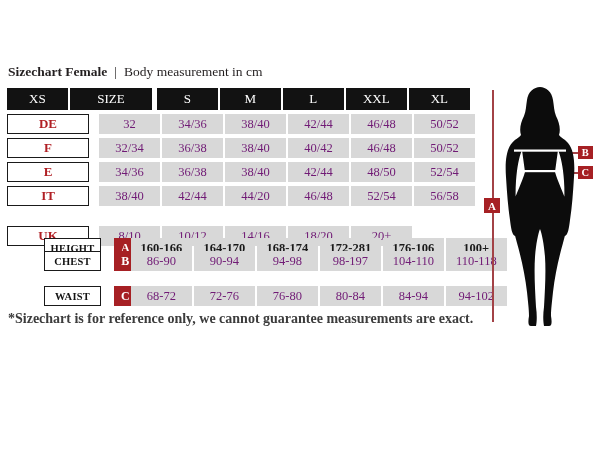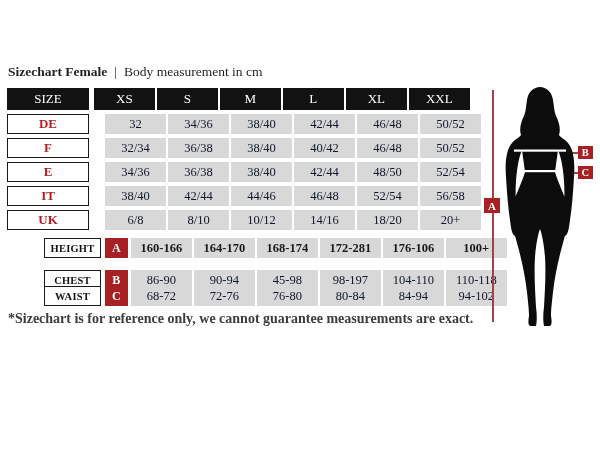"SIZE" div.hcell { order: before "XS" -> after "XS" }
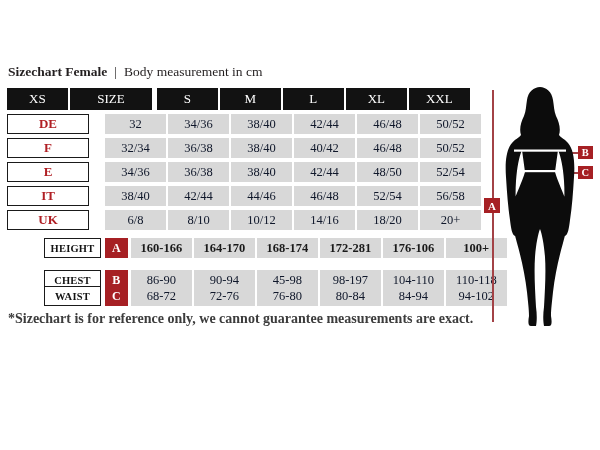"XL" div.hcell { order: before "XXL" -> after "XXL" }
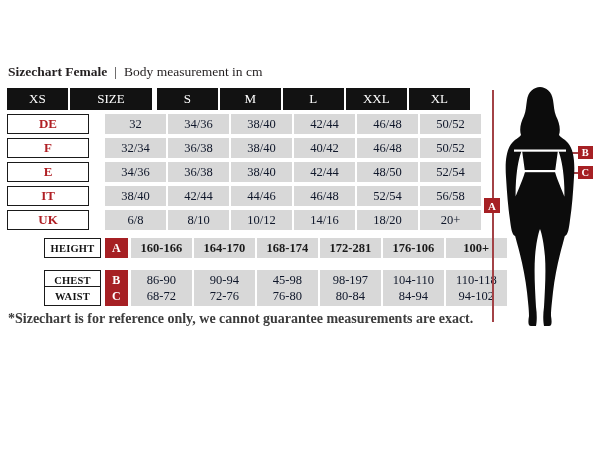"DE" .rlabel { margin-right: 14px -> 8px }
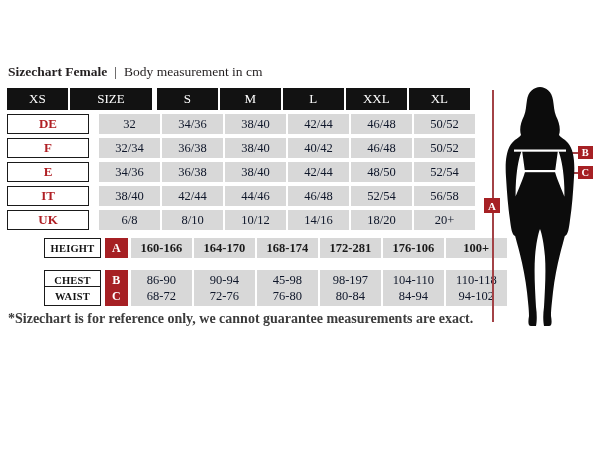"32" .gcell { color: #0f172a -> #701a75 }
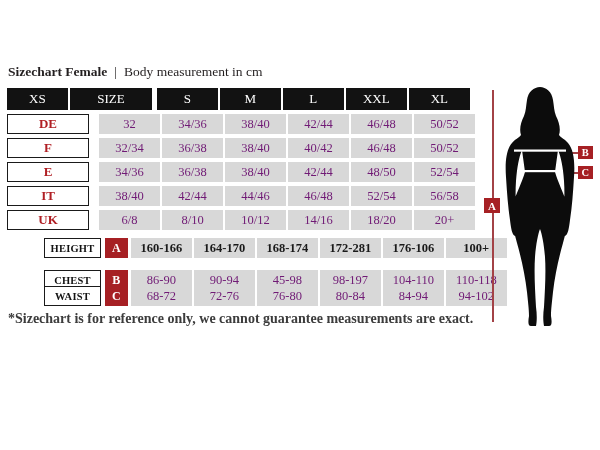"44/46" div.gcell { text: 44/46 -> 44/20 }
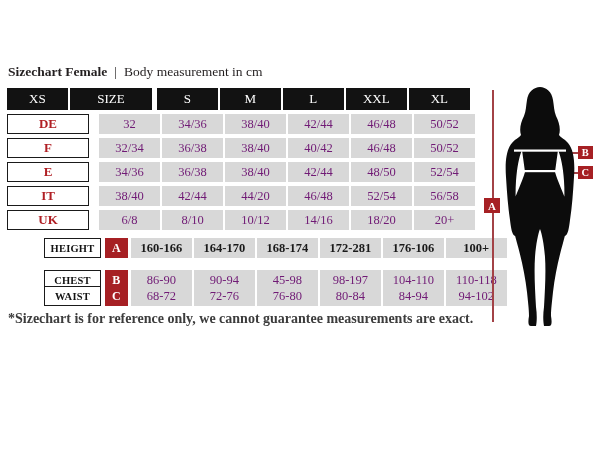"UK" div.trow { top: 210px -> 226px }
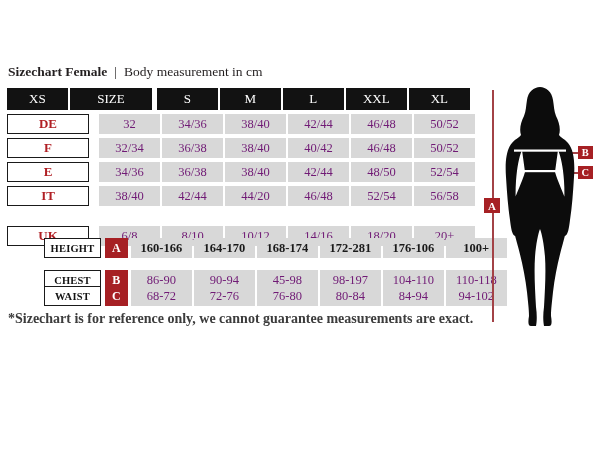"6/8" div.gcell { html: <div>6/8</div> -> none }
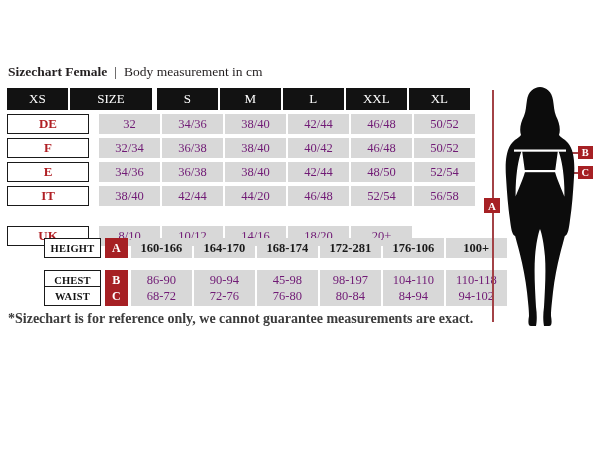"HEIGHT" .lwrap { gap: 4px -> 13px }
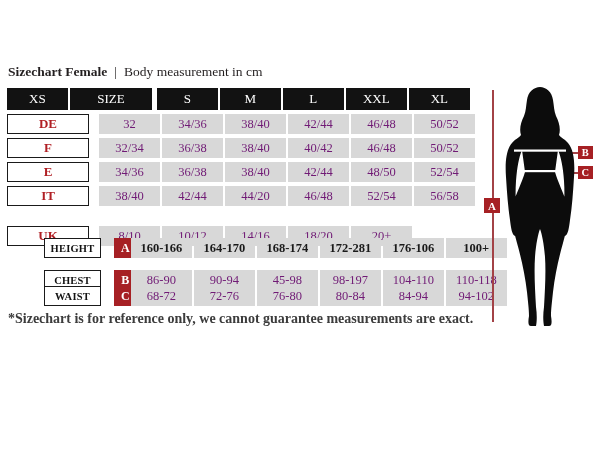"CHEST" div.trow { top: 270px -> 251px }
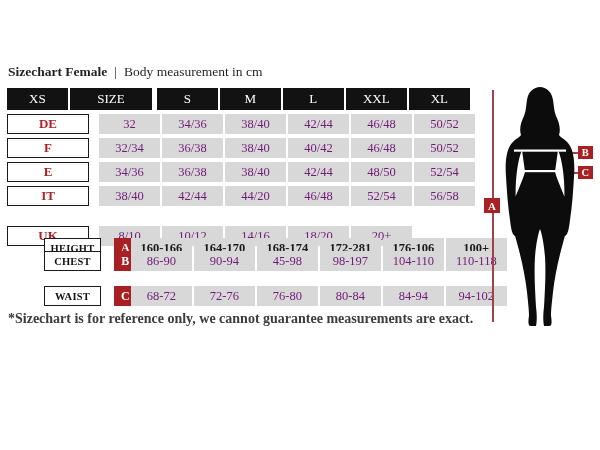"45-98" div.gcell { text: 45-98 -> 94-98 }
